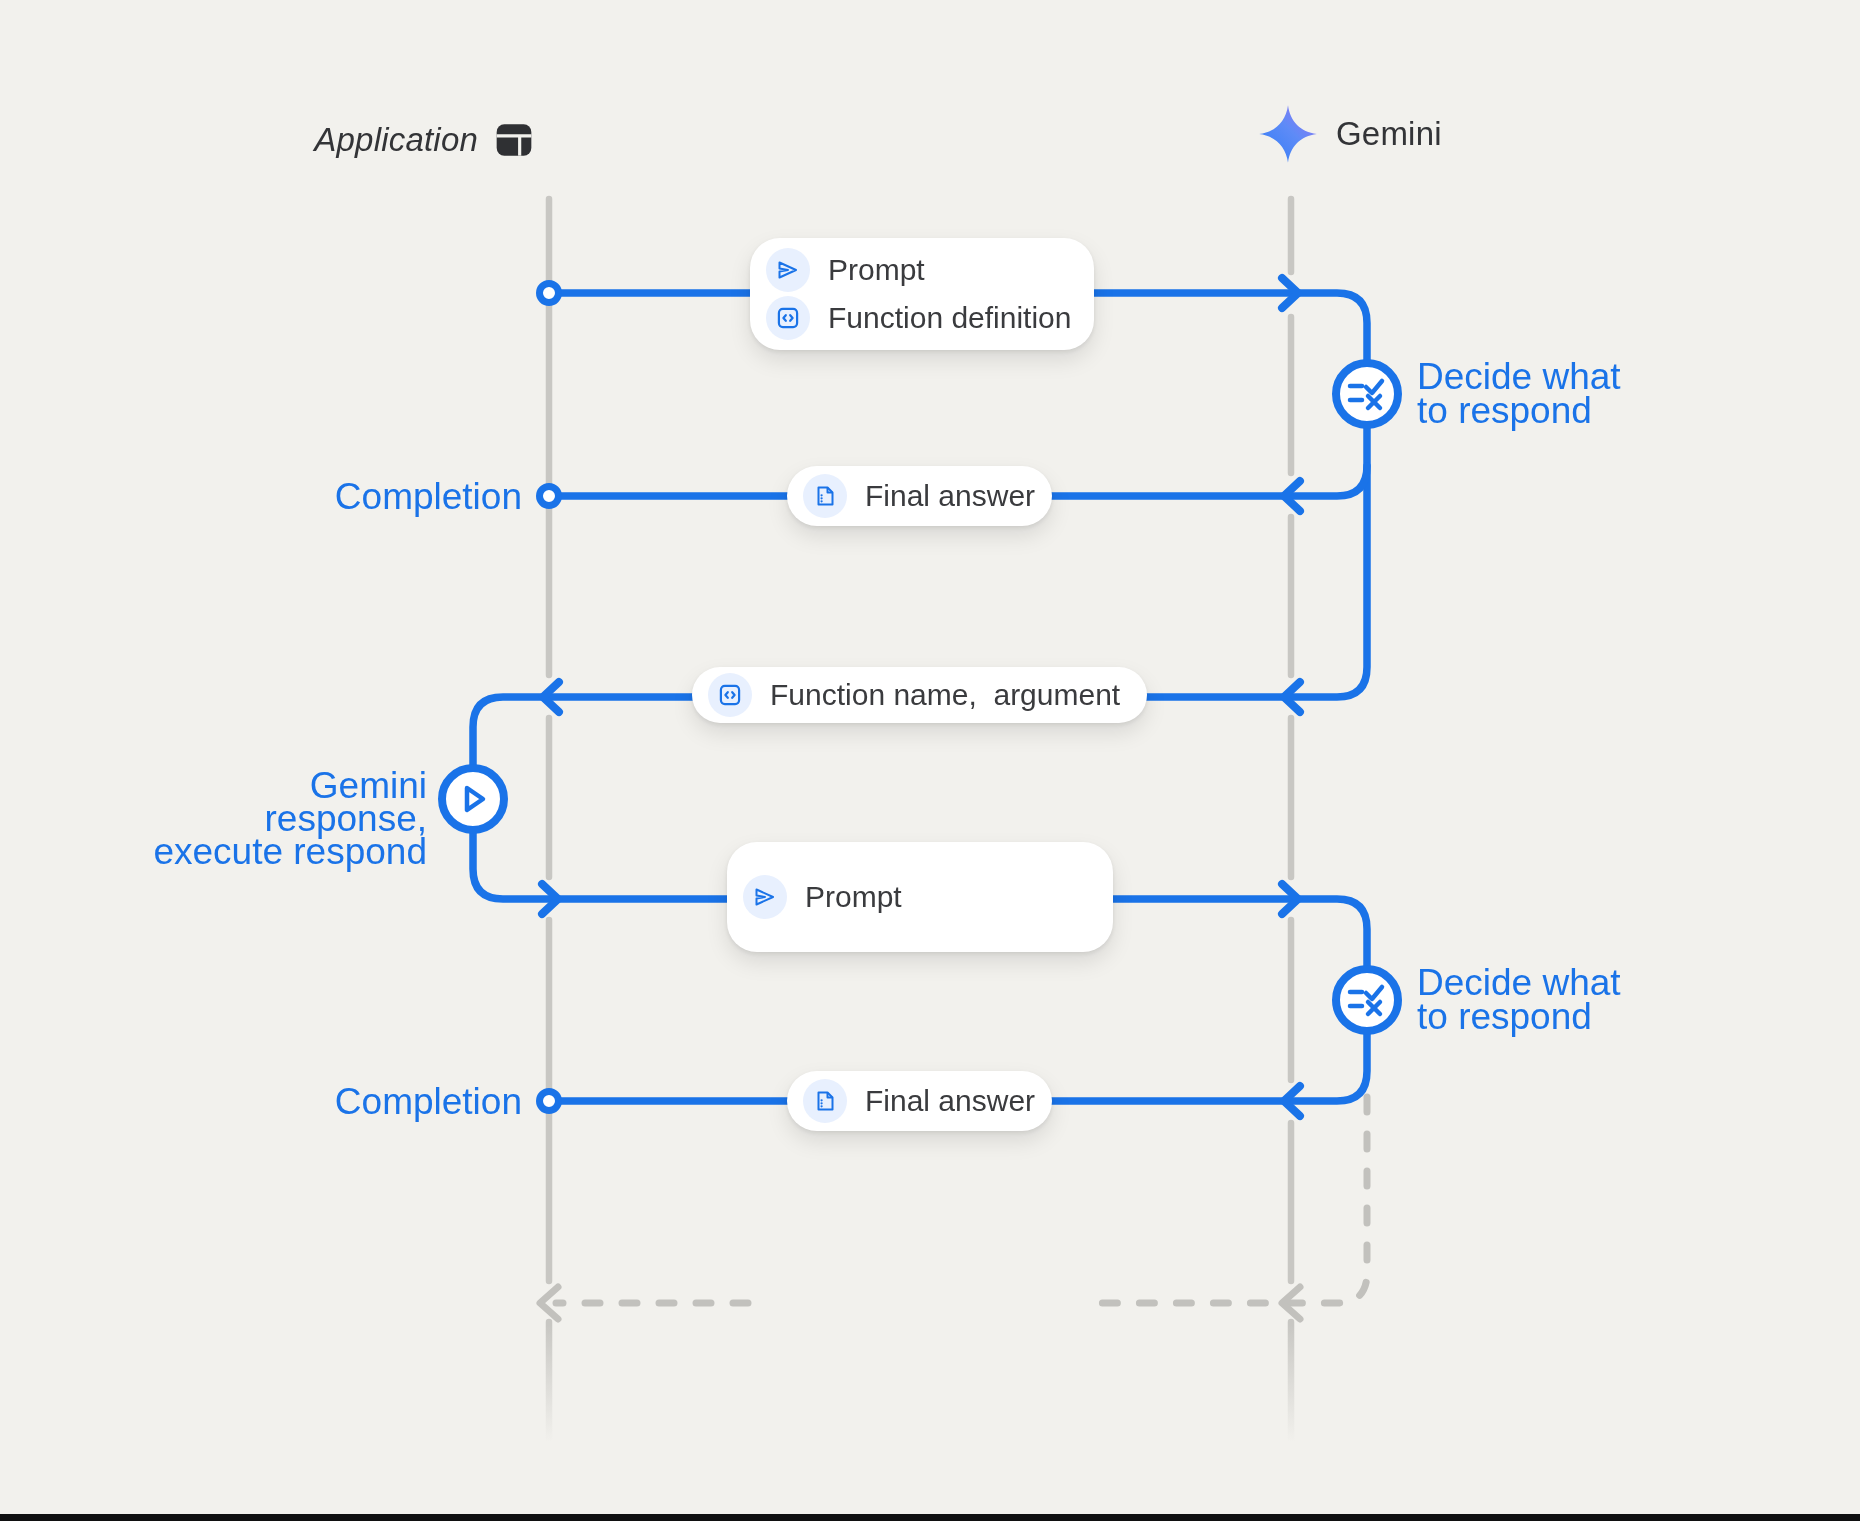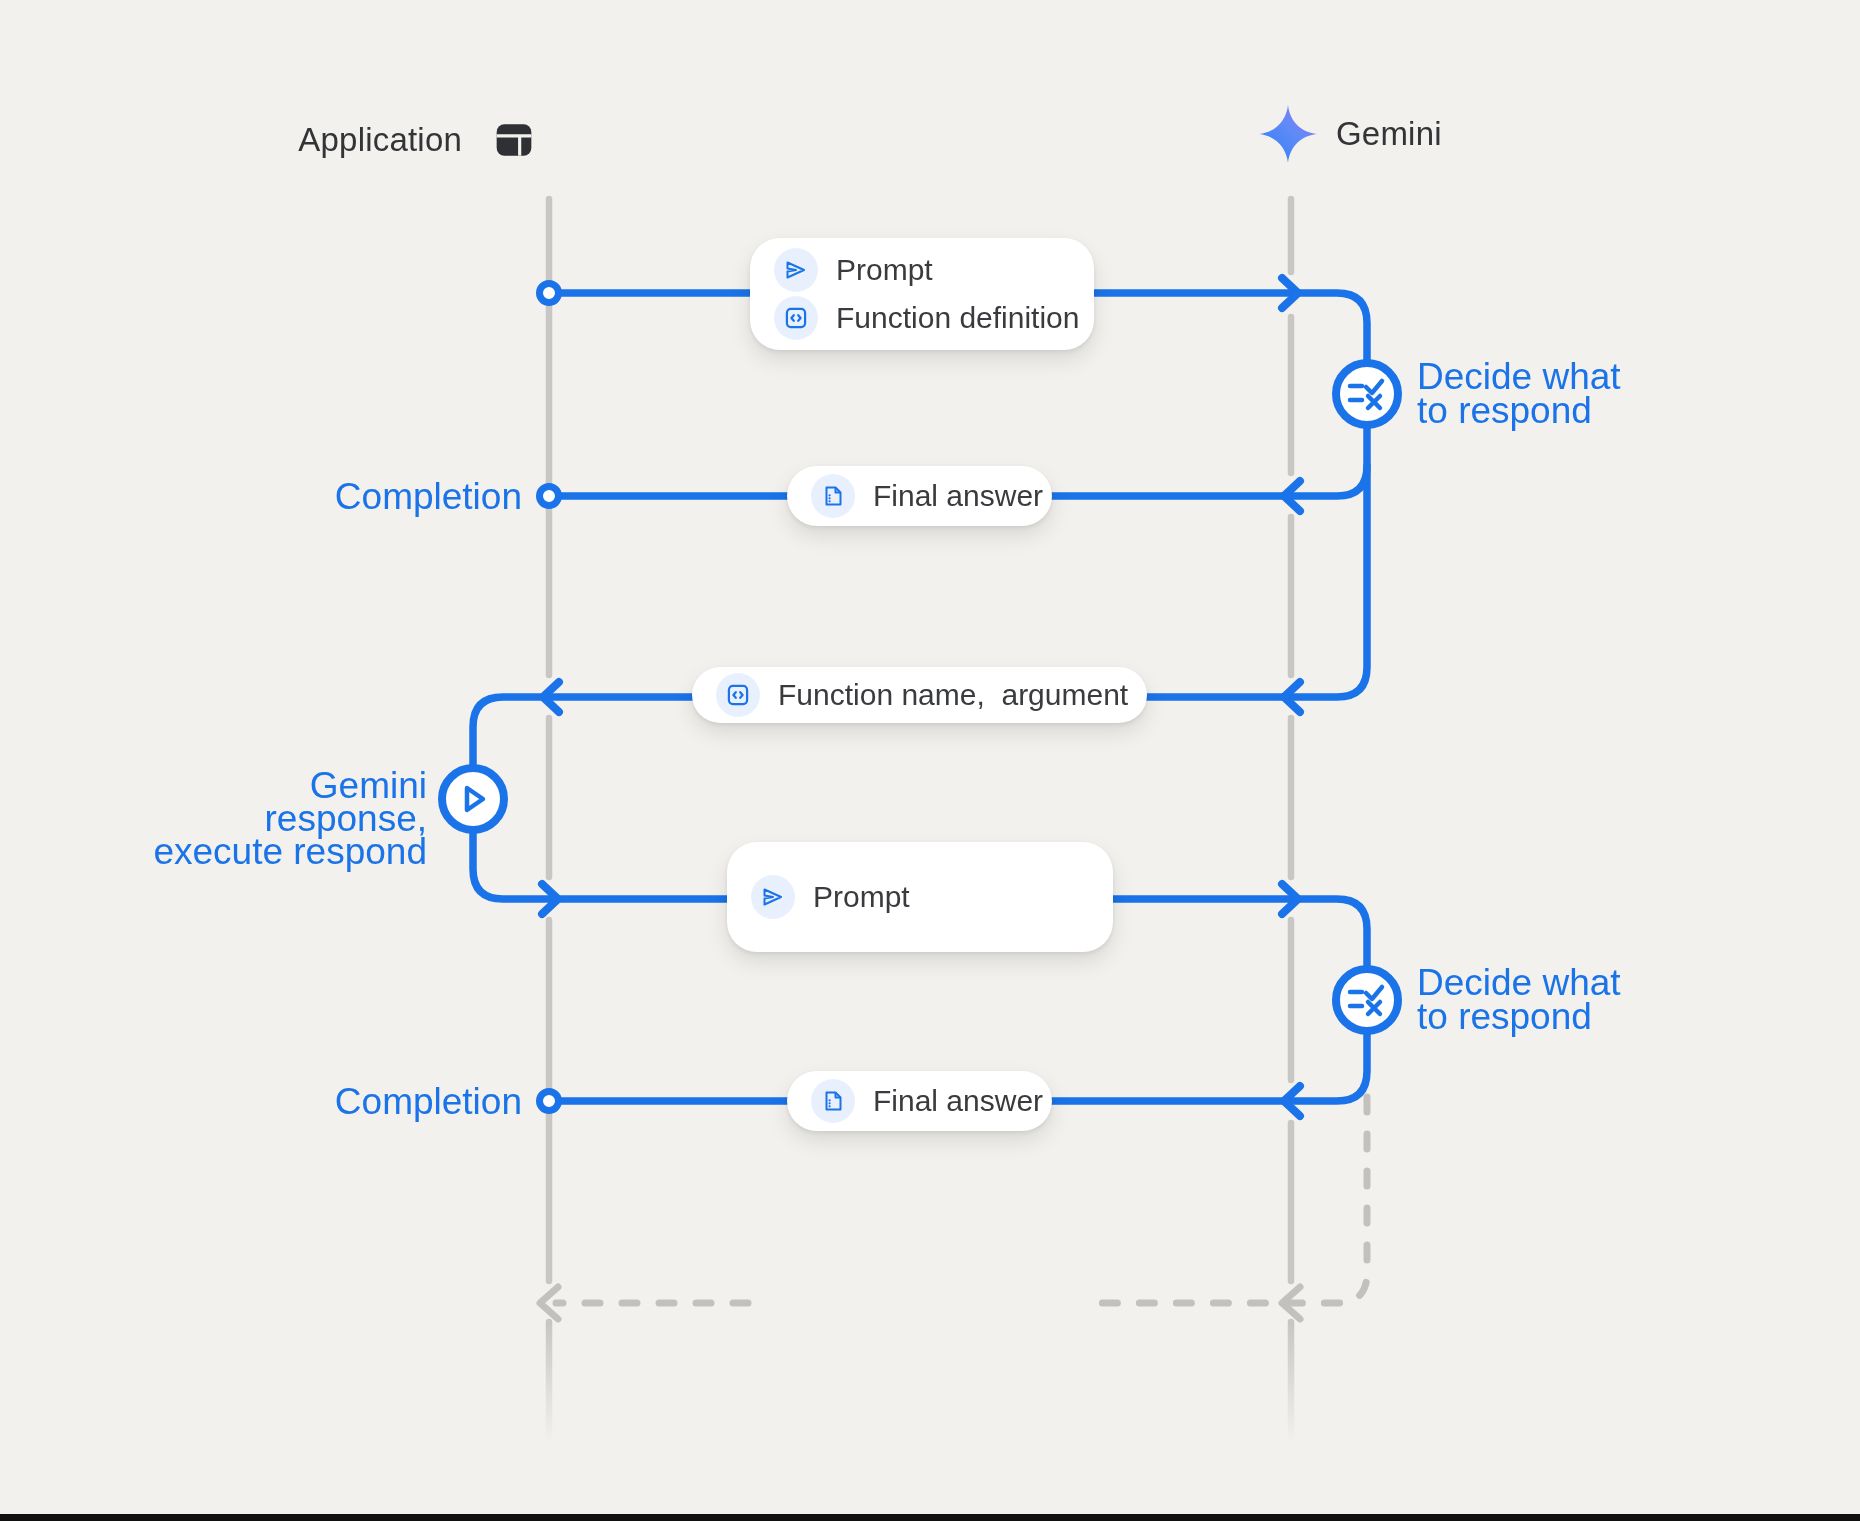"Application" .actor-app { font-style: none -> italic; gap: 32px -> 16px }
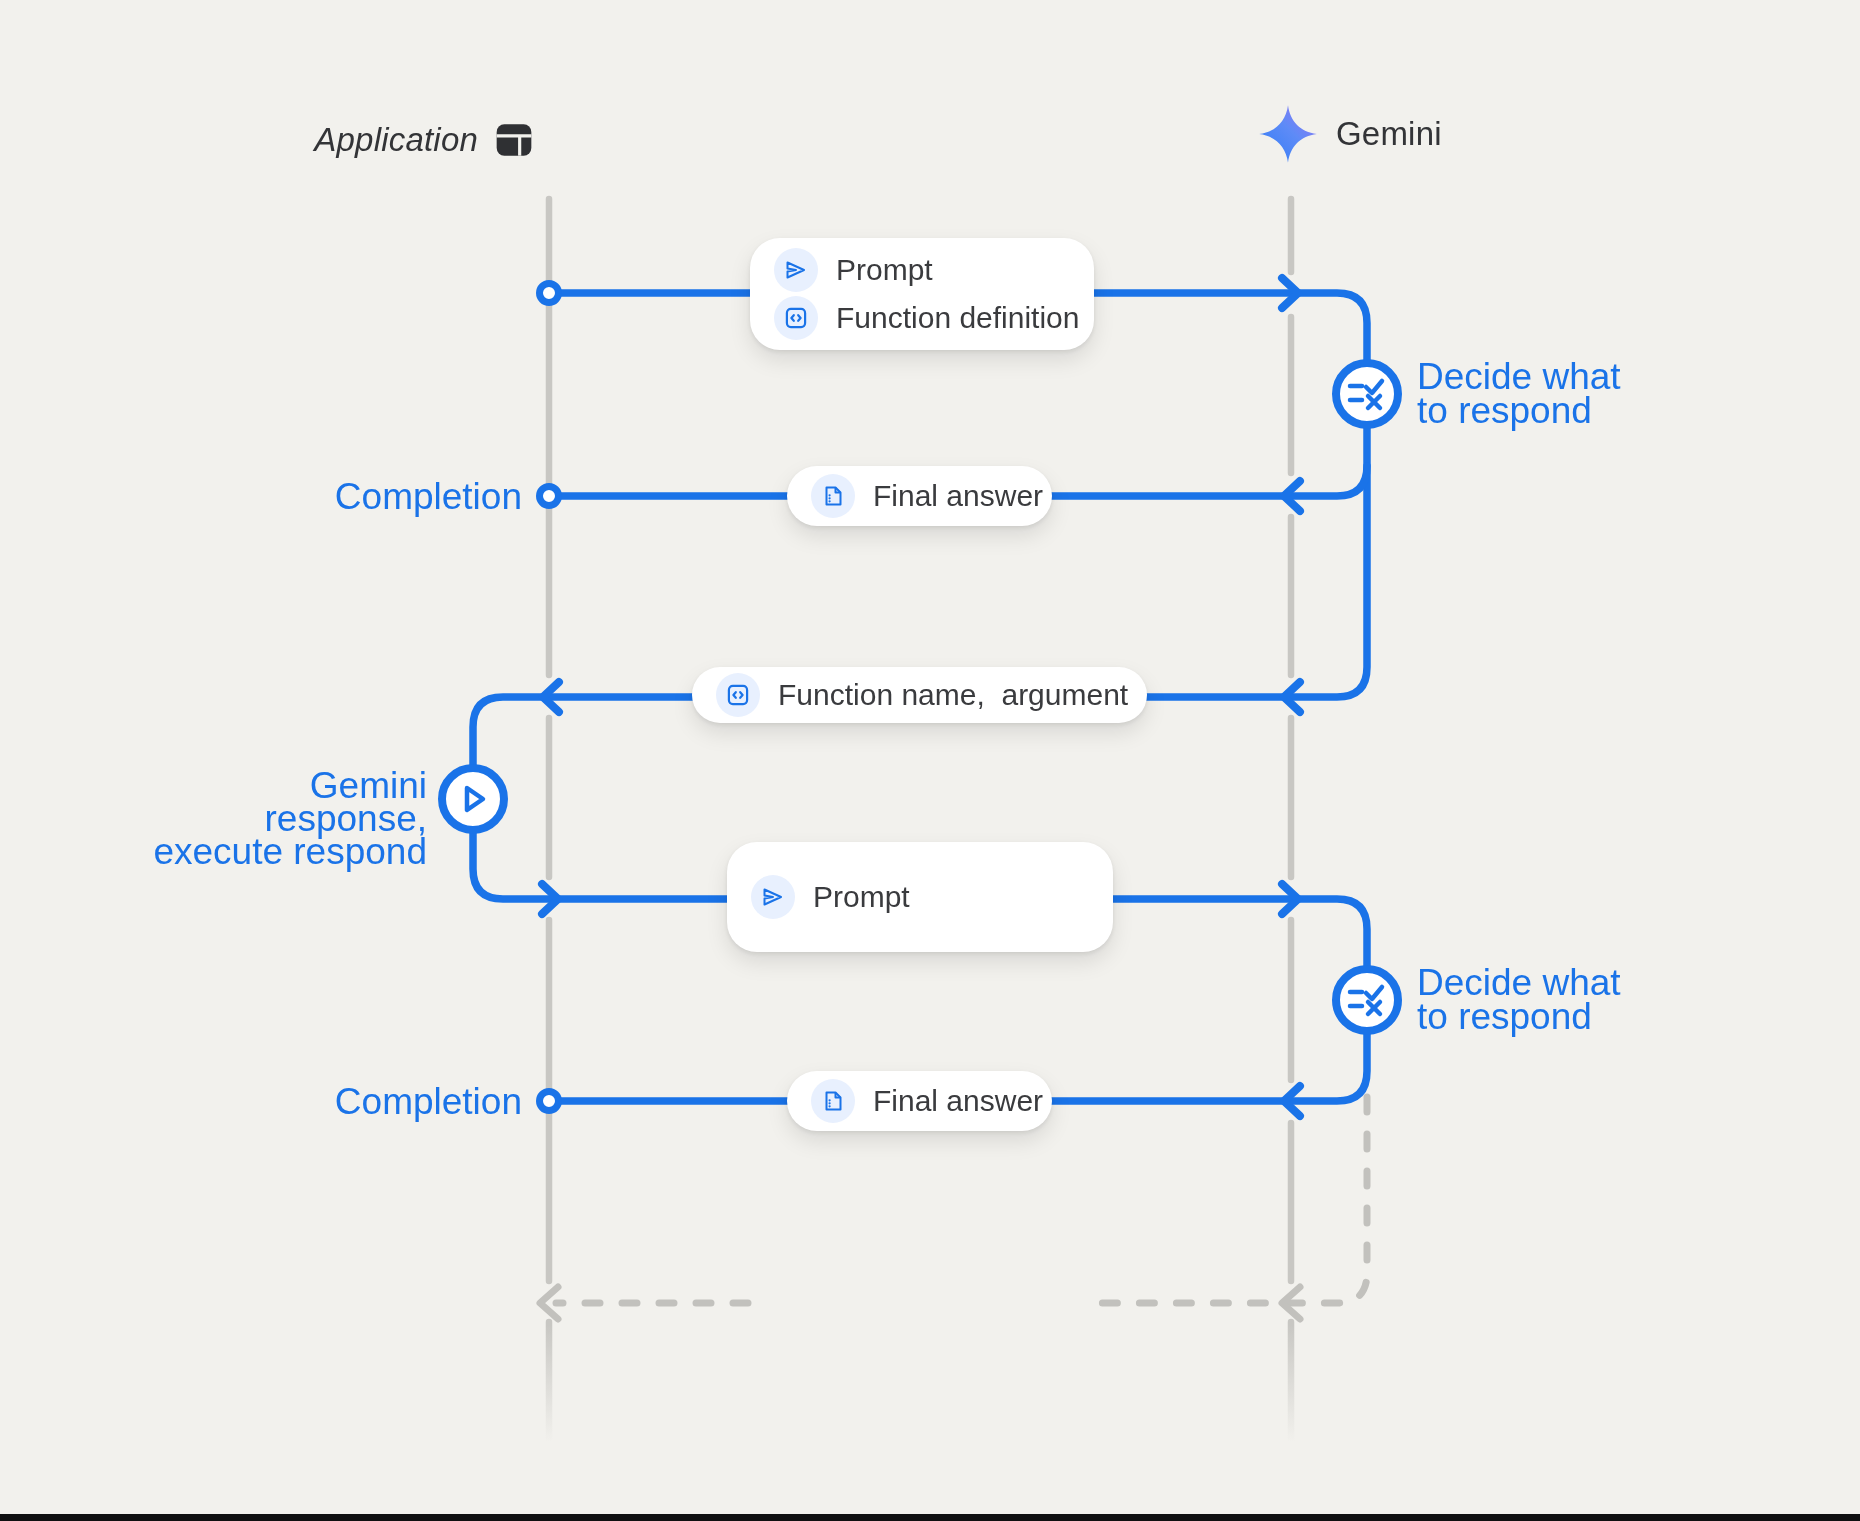"Prompt" .pill { padding-left: 24px -> 16px }
